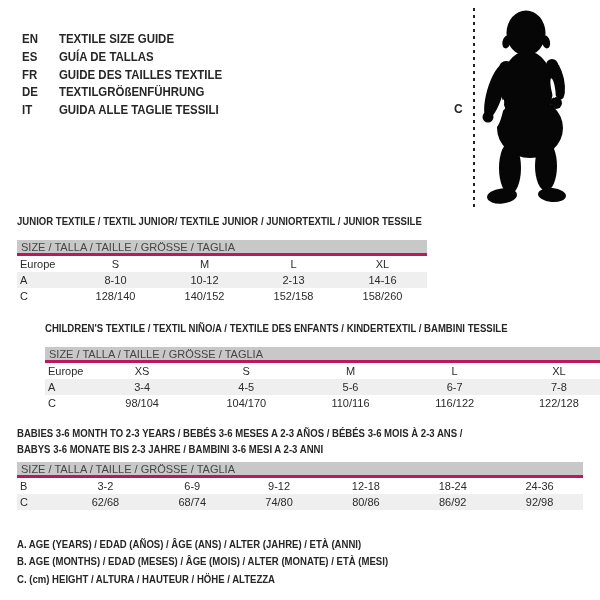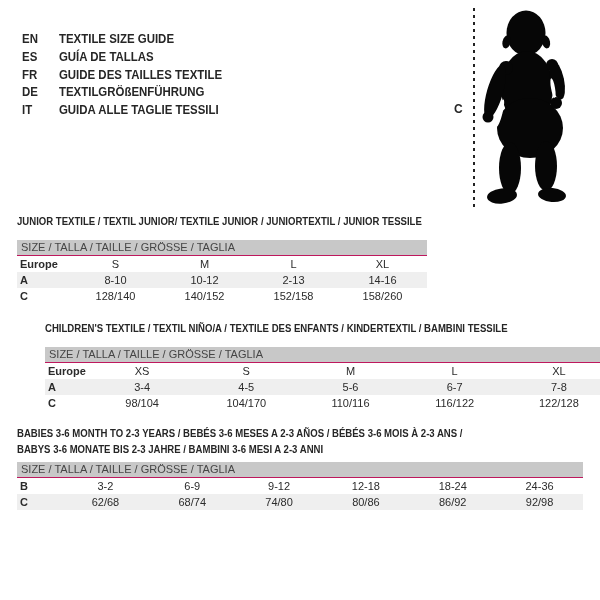"SIZE / TALLA / TAILLE" .size-bar { border-bottom: 1px solid #be185d -> 3px solid #be185d }
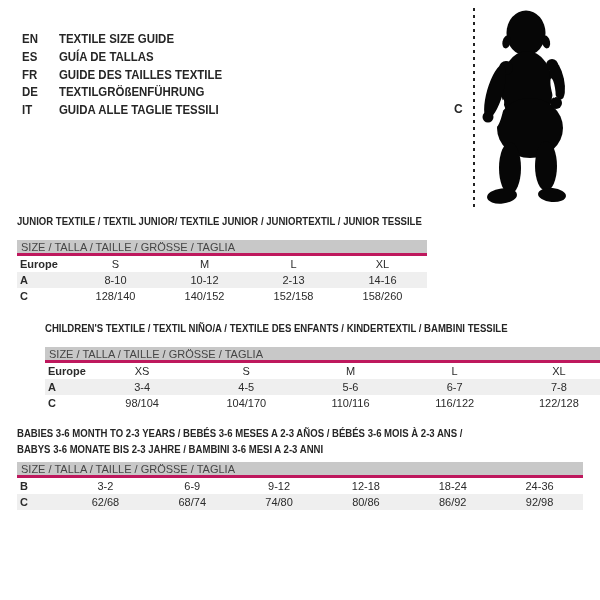"Europe" .tbl td.lab { font-weight: bold -> none }
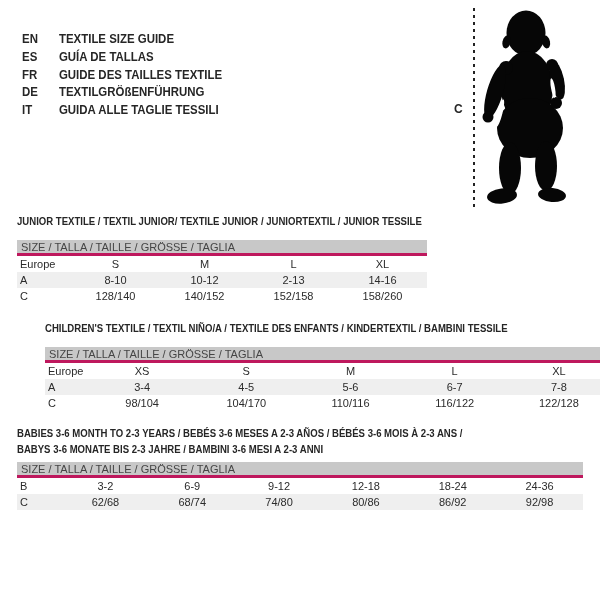"A. AGE (YEARS) / EDAD" div.notes { html: none -> <div> <div>A. AGE (YEARS) / EDAD (AÑOS) / ÂGE (ANS) / ALTER (JAHRE) / ETÀ (ANNI)</div> <div>B. AGE (MONTHS) / EDAD (MESES) / ÂGE (MOIS) / ALTER (MONATE) / ETÀ (MESI)</div> <div>C. (cm) HEIGHT / ALTURA / HAUTEUR / HÖHE / ALTEZZA</div> </div> }
